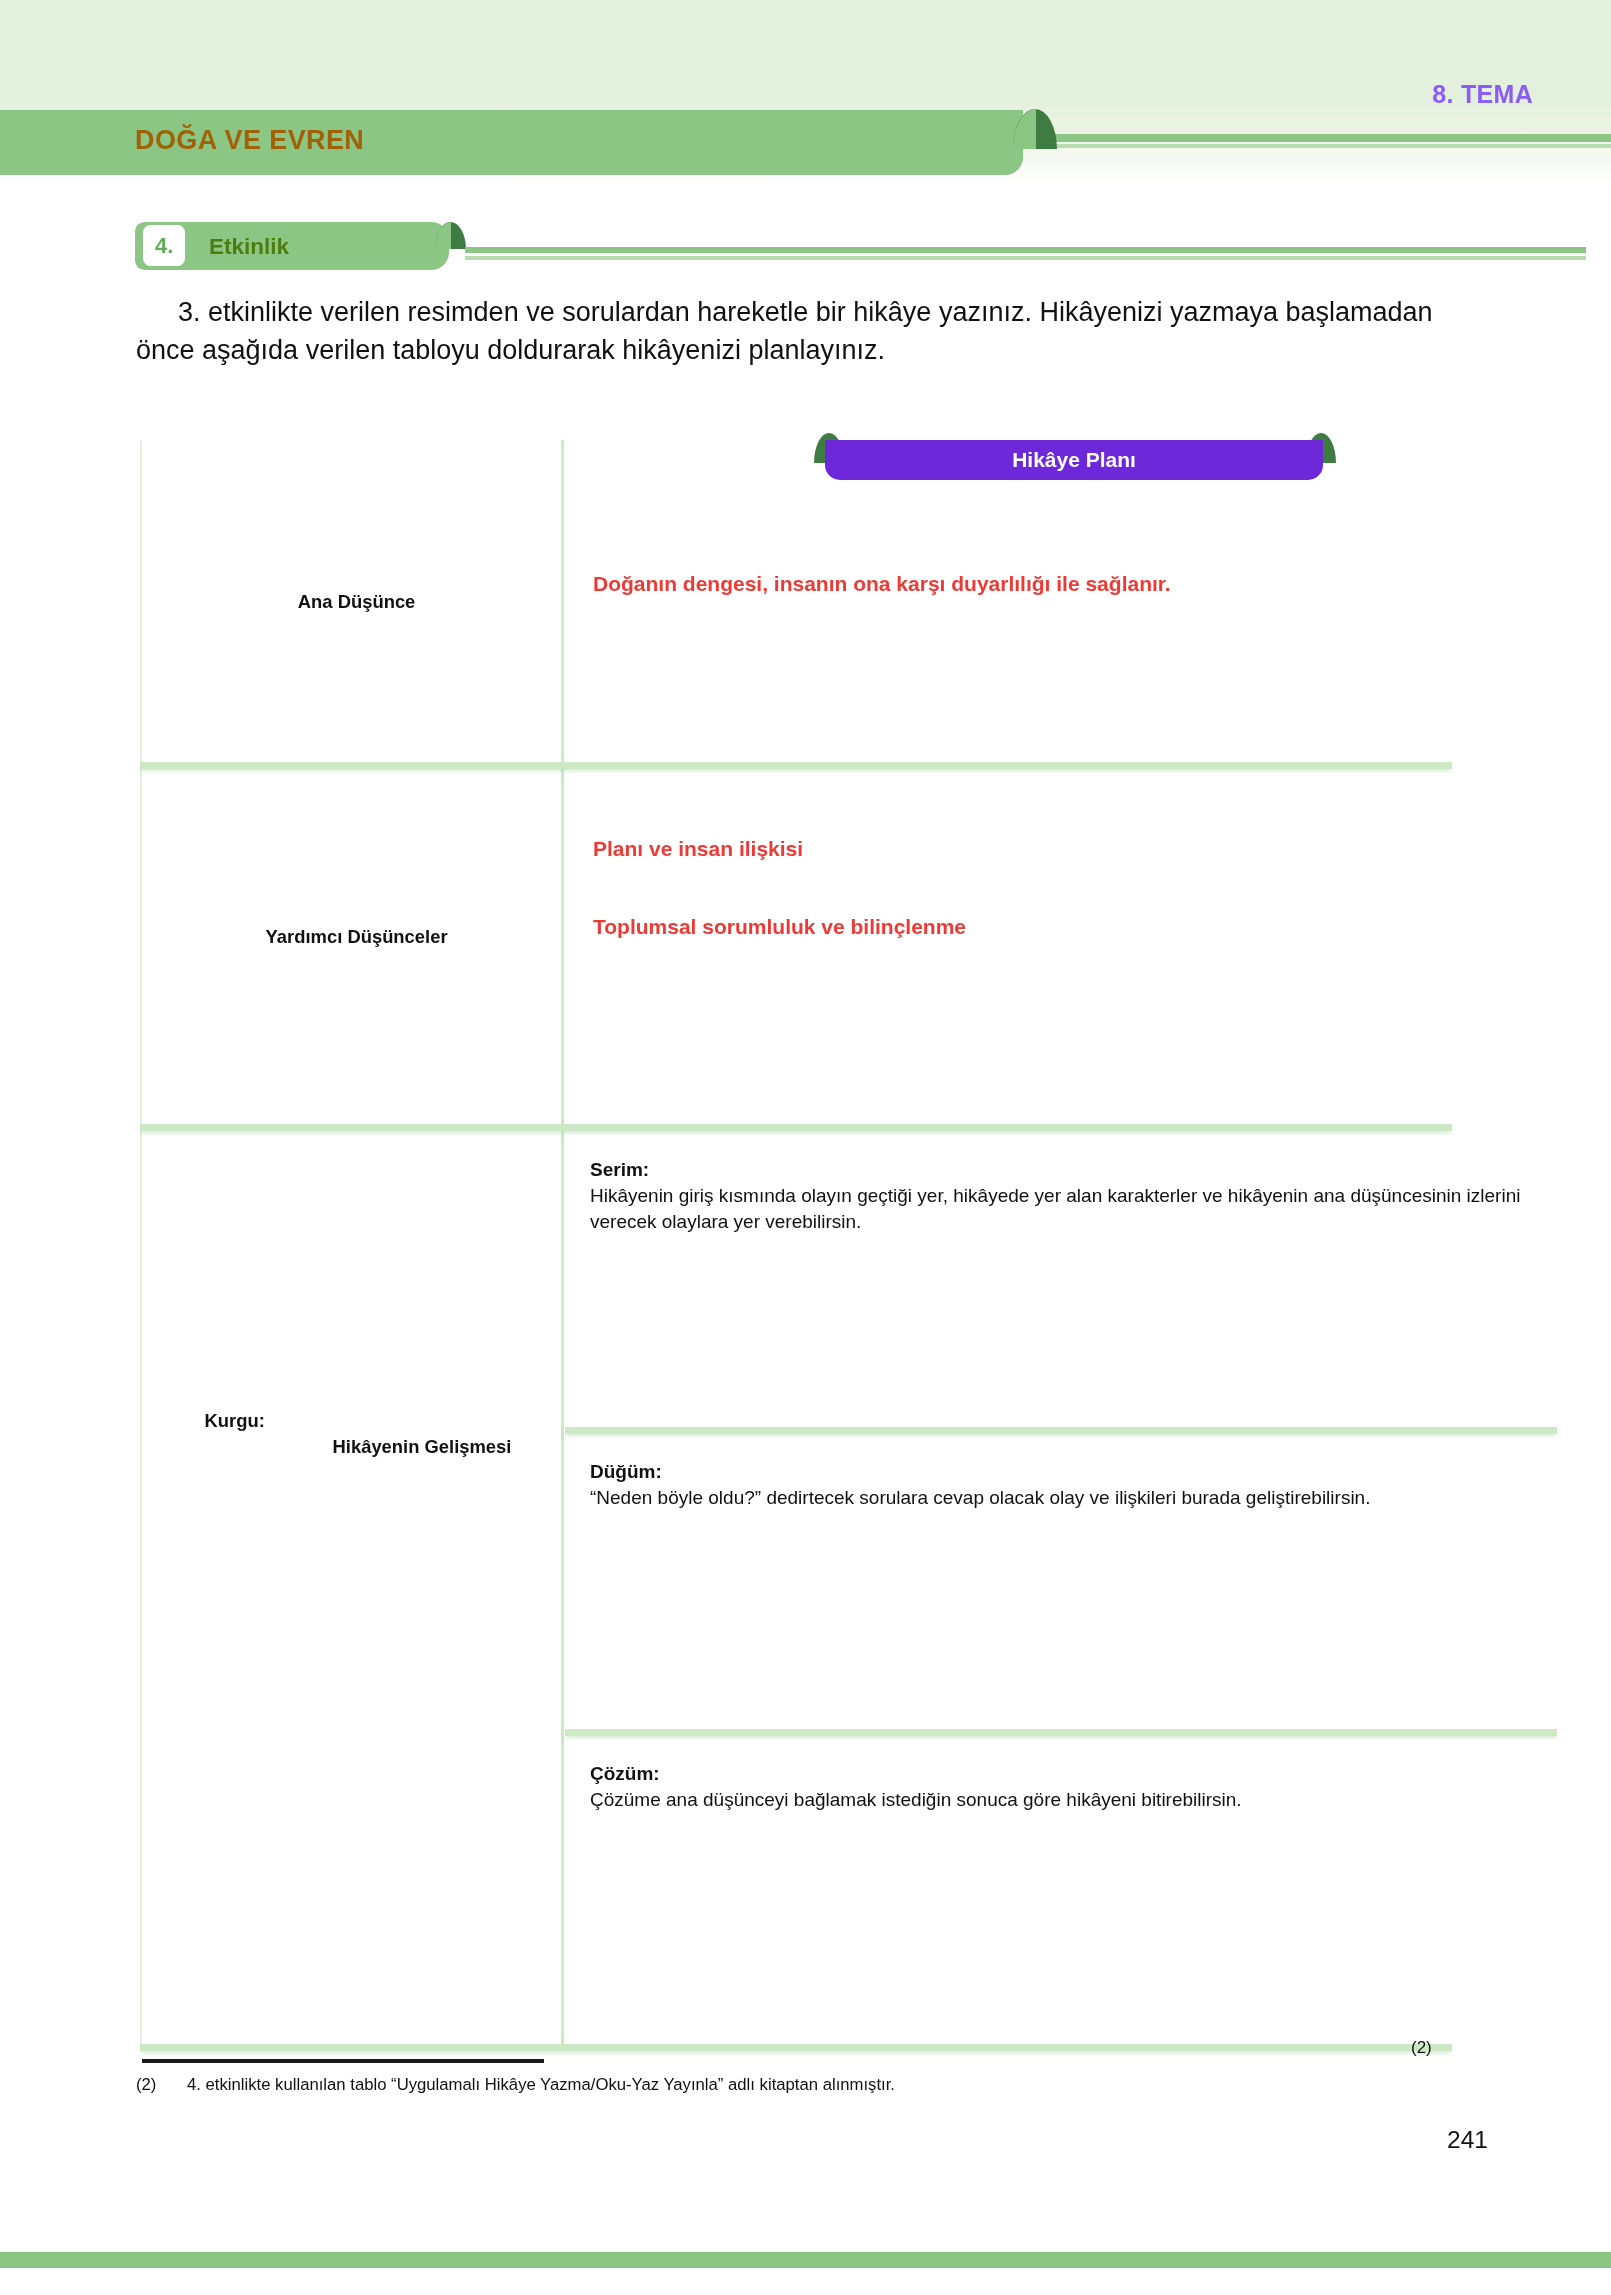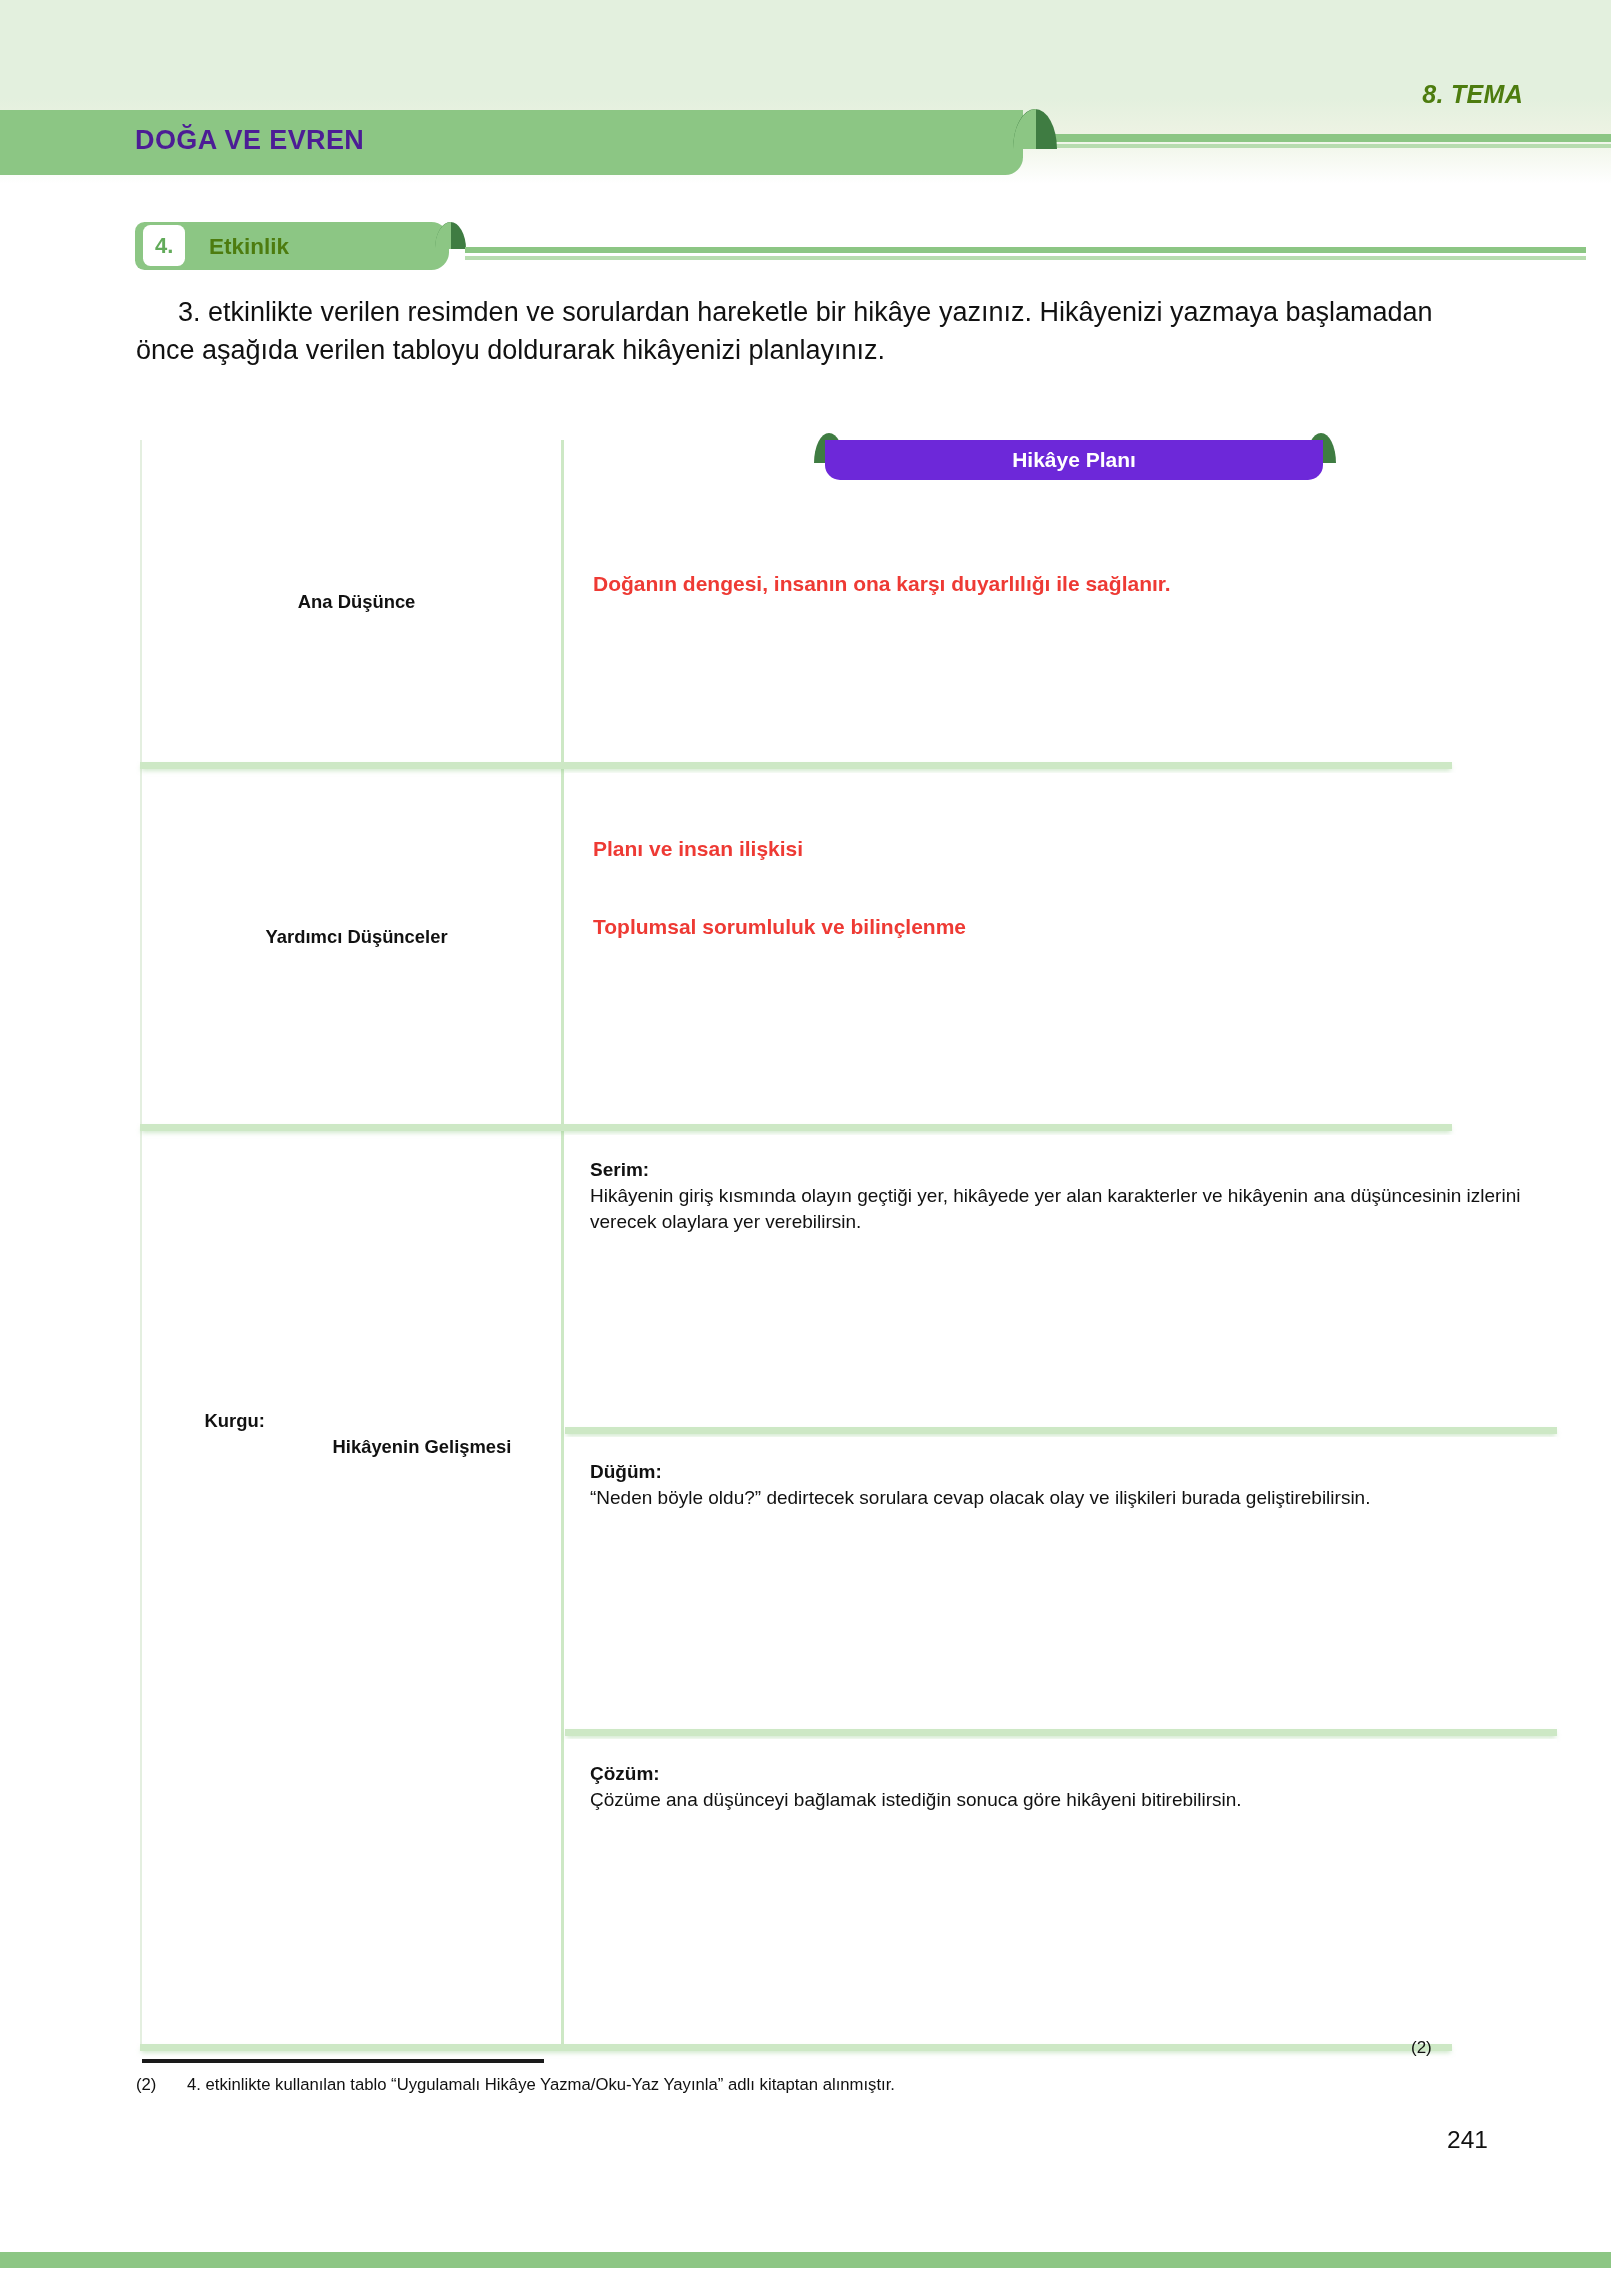"8. TEMA" .tema-label { color: #4d7c0f -> #8b5cf6; font-style: italic -> none; right: 88px -> 78px }
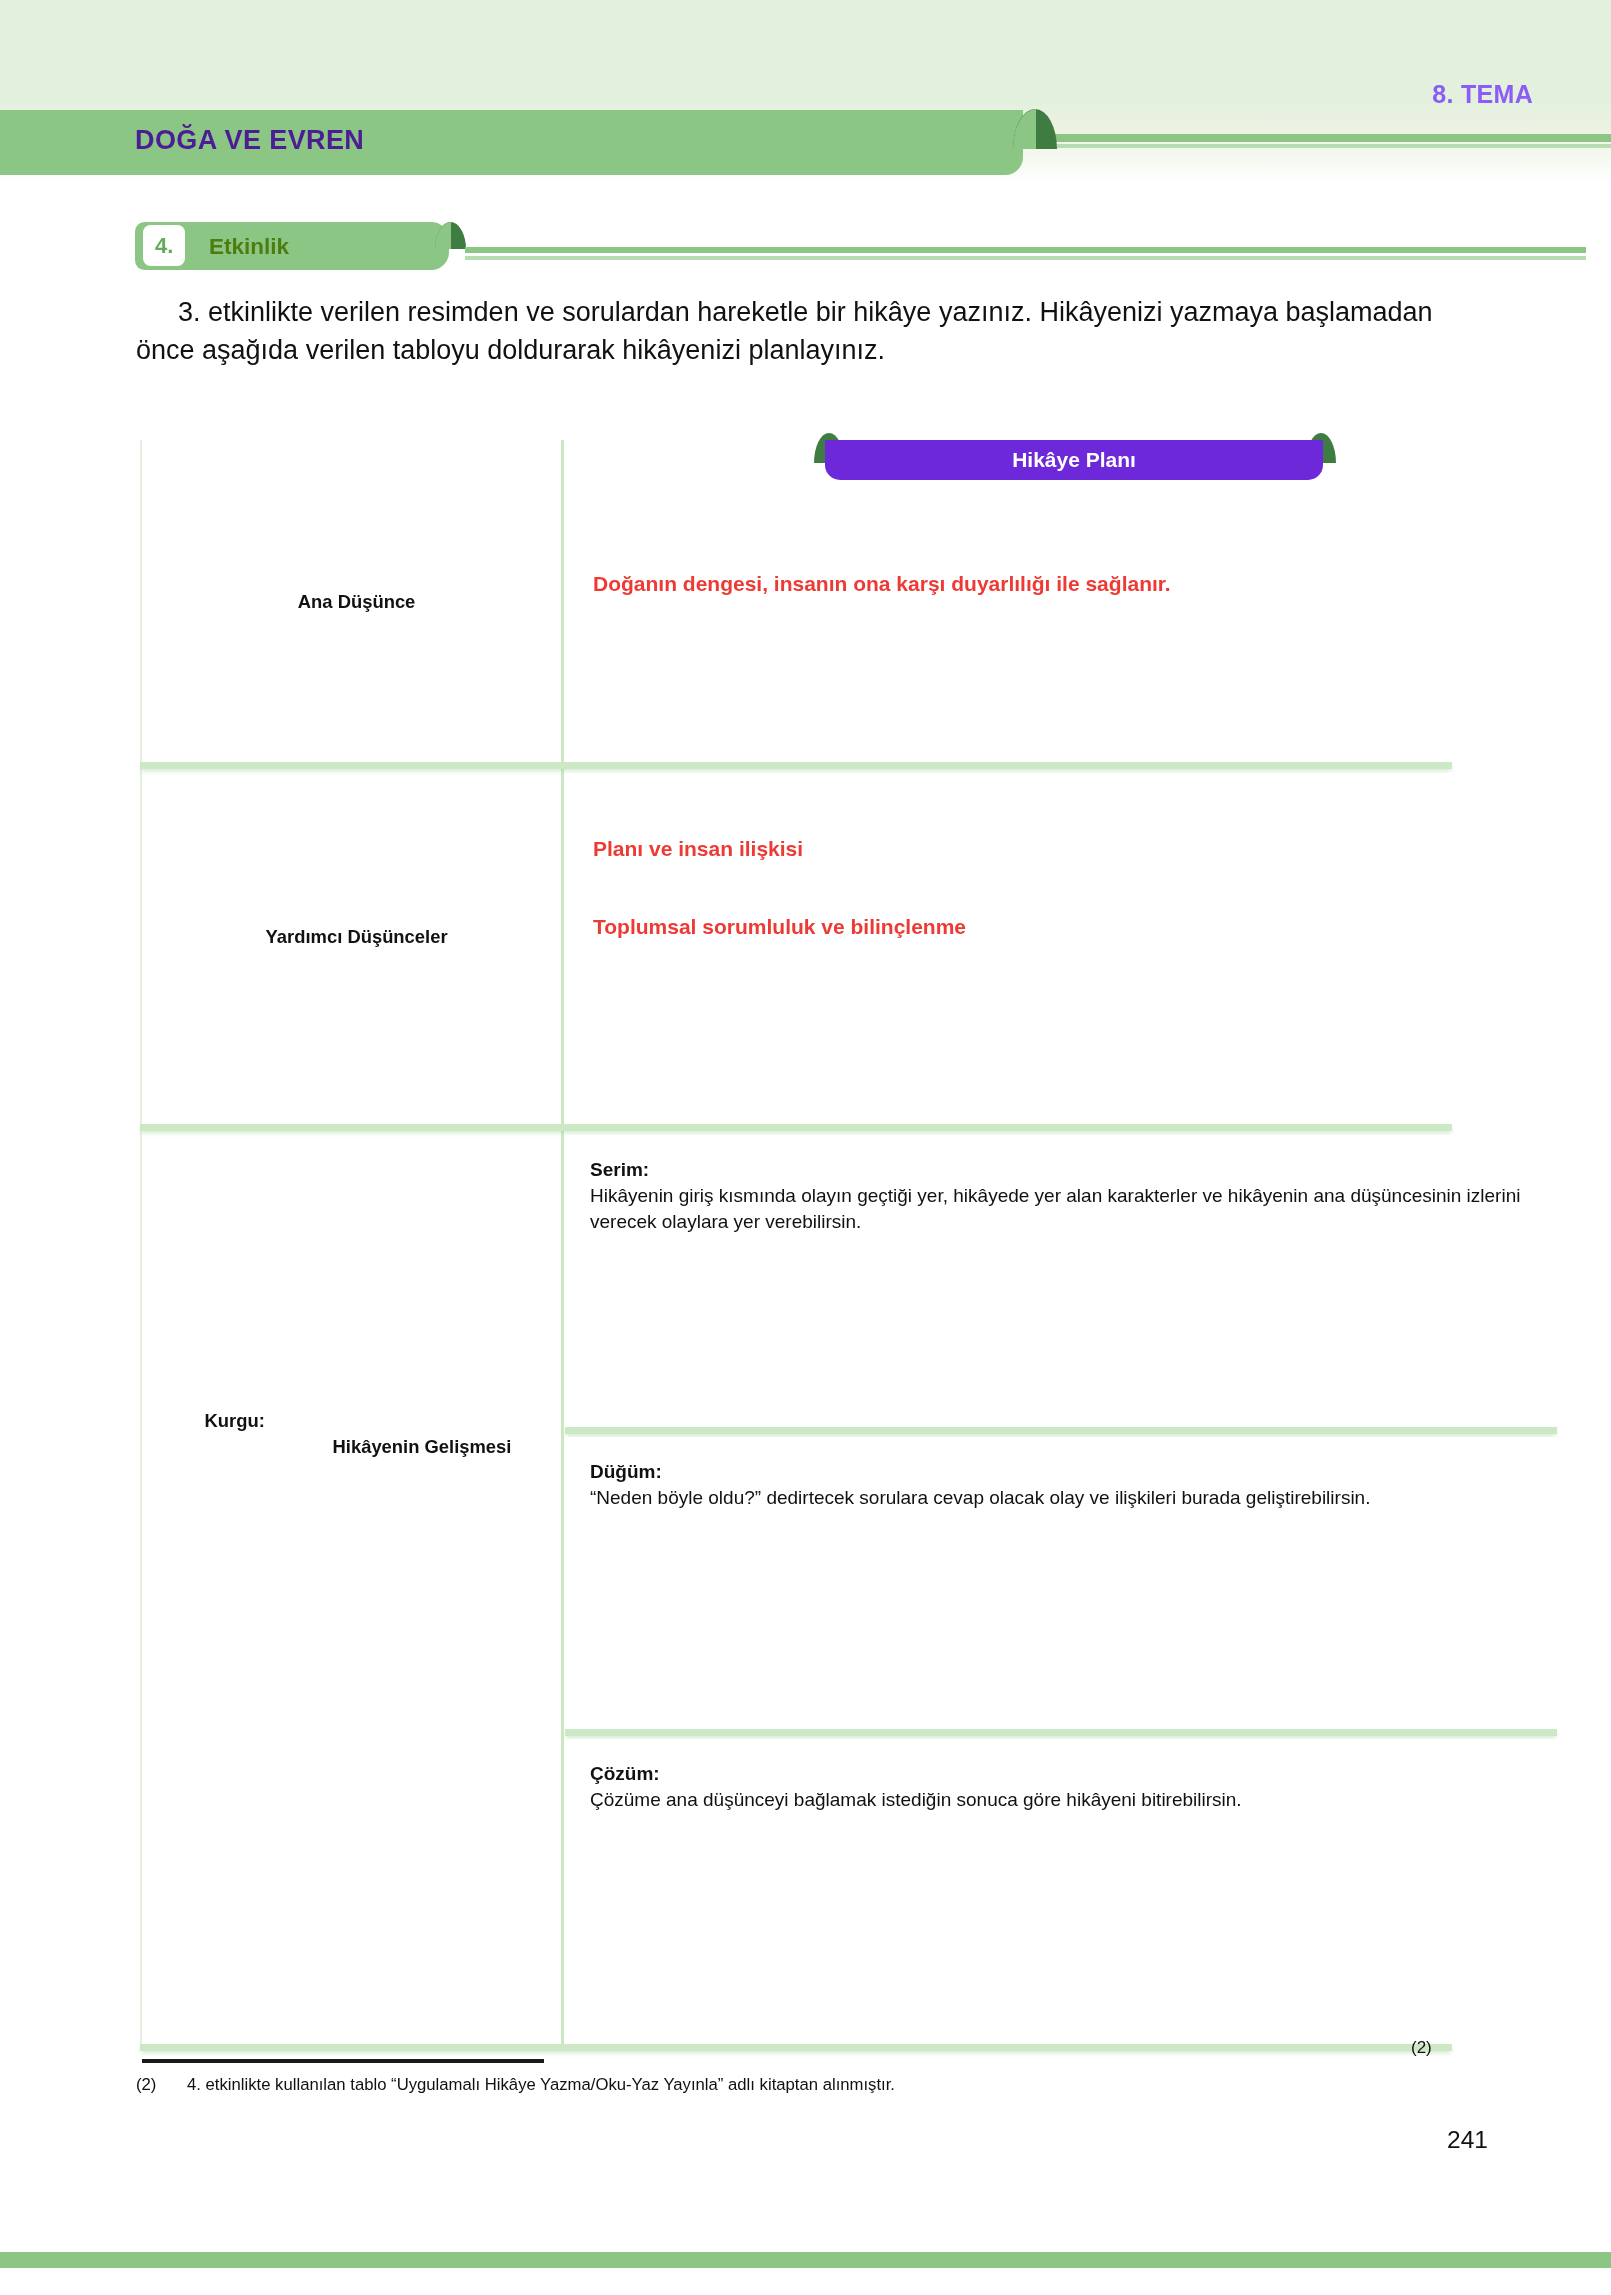"DOĞA VE EVREN" .ribbon-title { color: #4c1d95 -> #a16207 }
